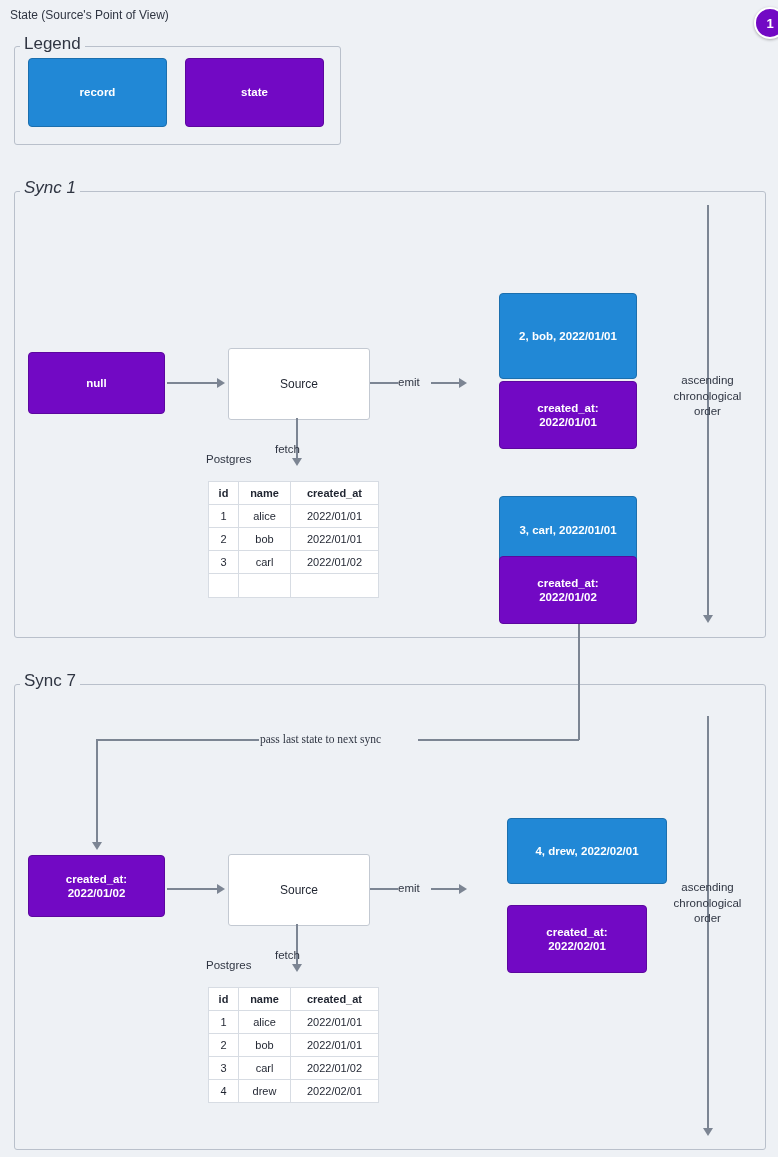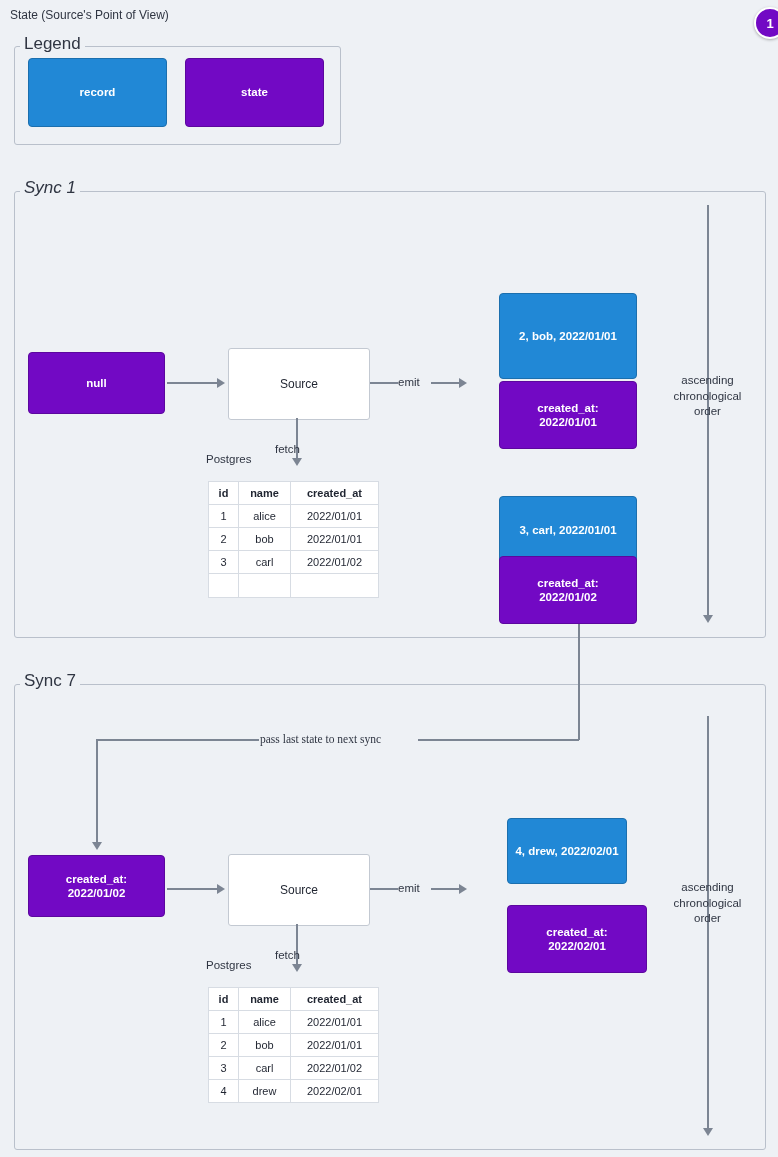"4, drew, 2022/02/01" div.node { width: 120px -> 160px }
